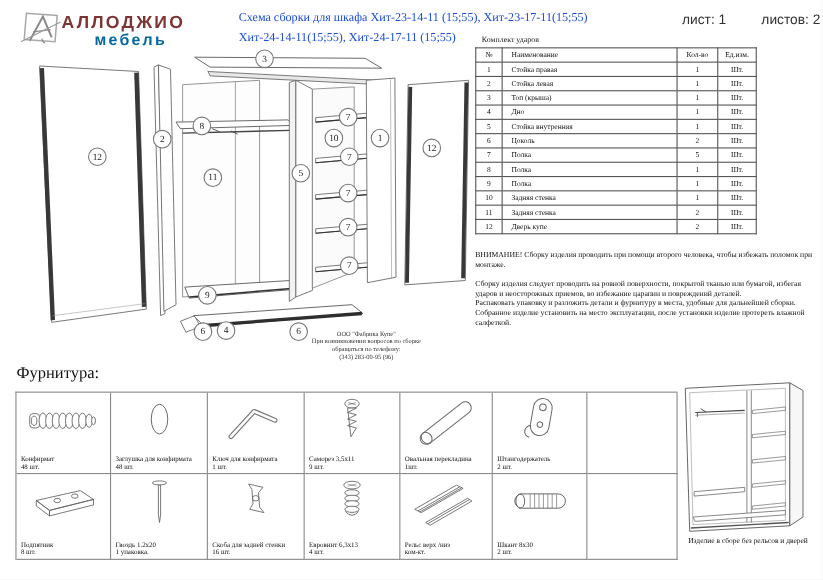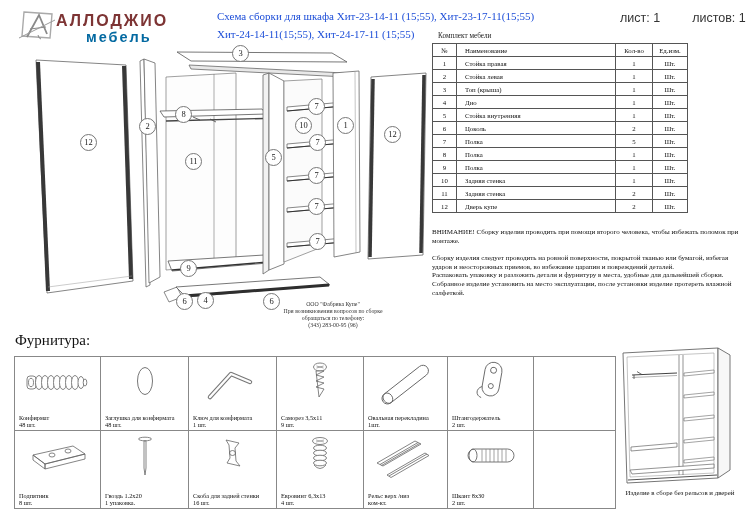"листов: 1" span { text: 1 -> 2 }
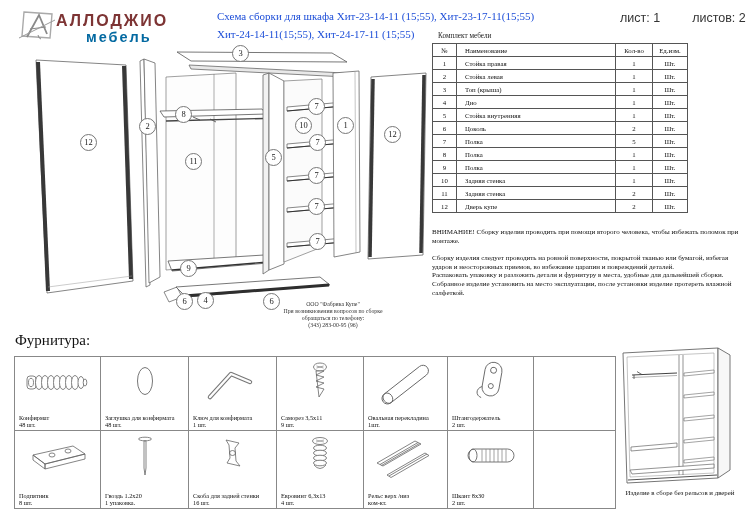"Комплект мебели" div.parts-caption { text: мебели -> ударов }
